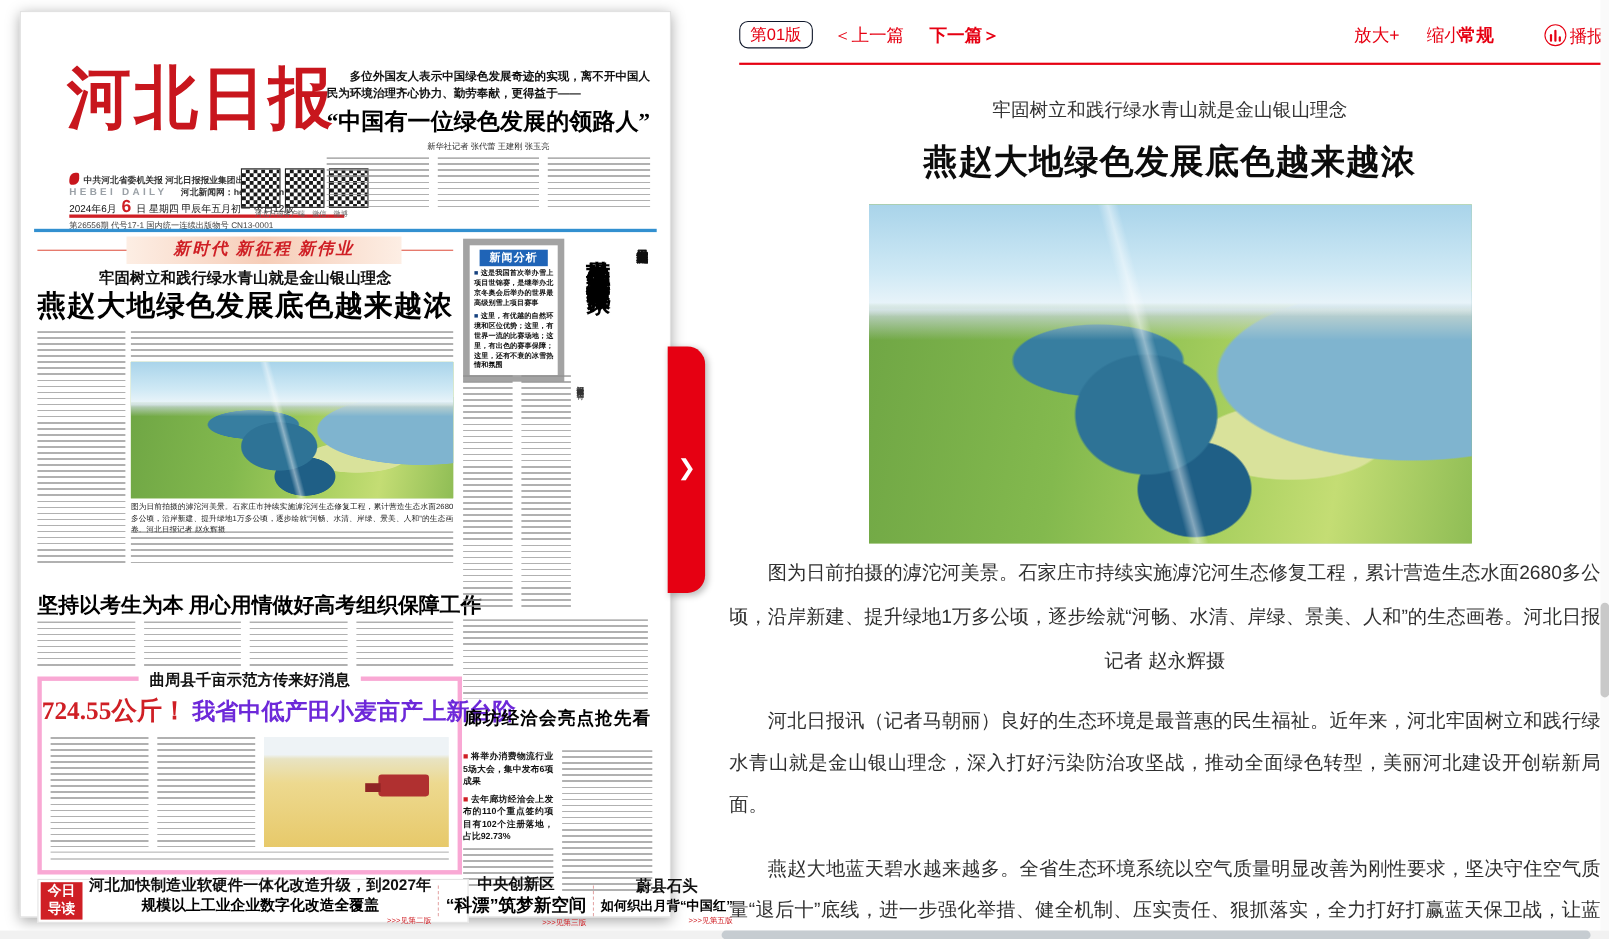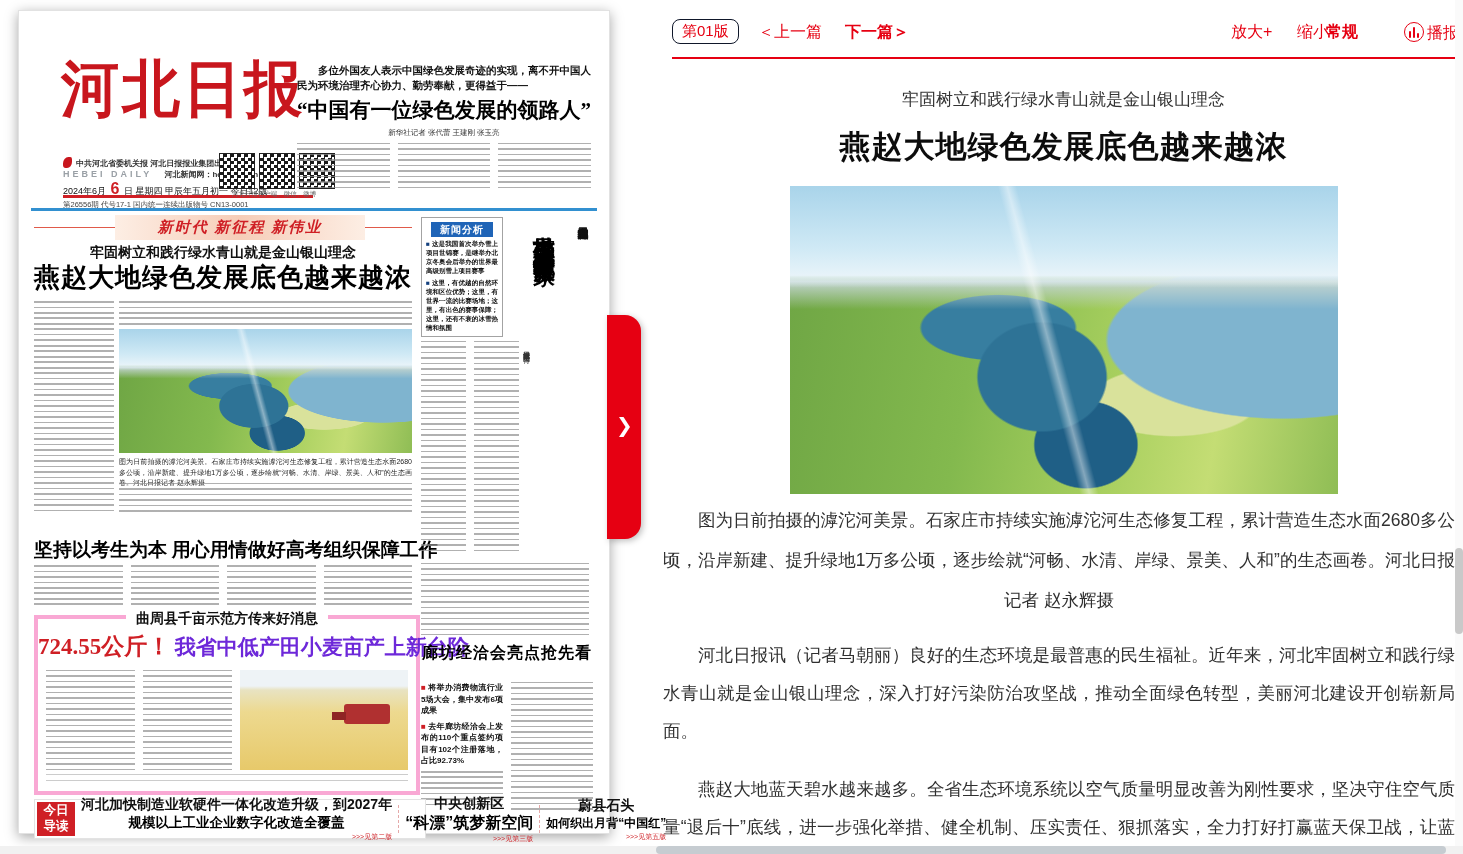"新闻分析" .an-box { border: 1px solid #a3a3a3 -> 6px solid #a3a3a3 }
